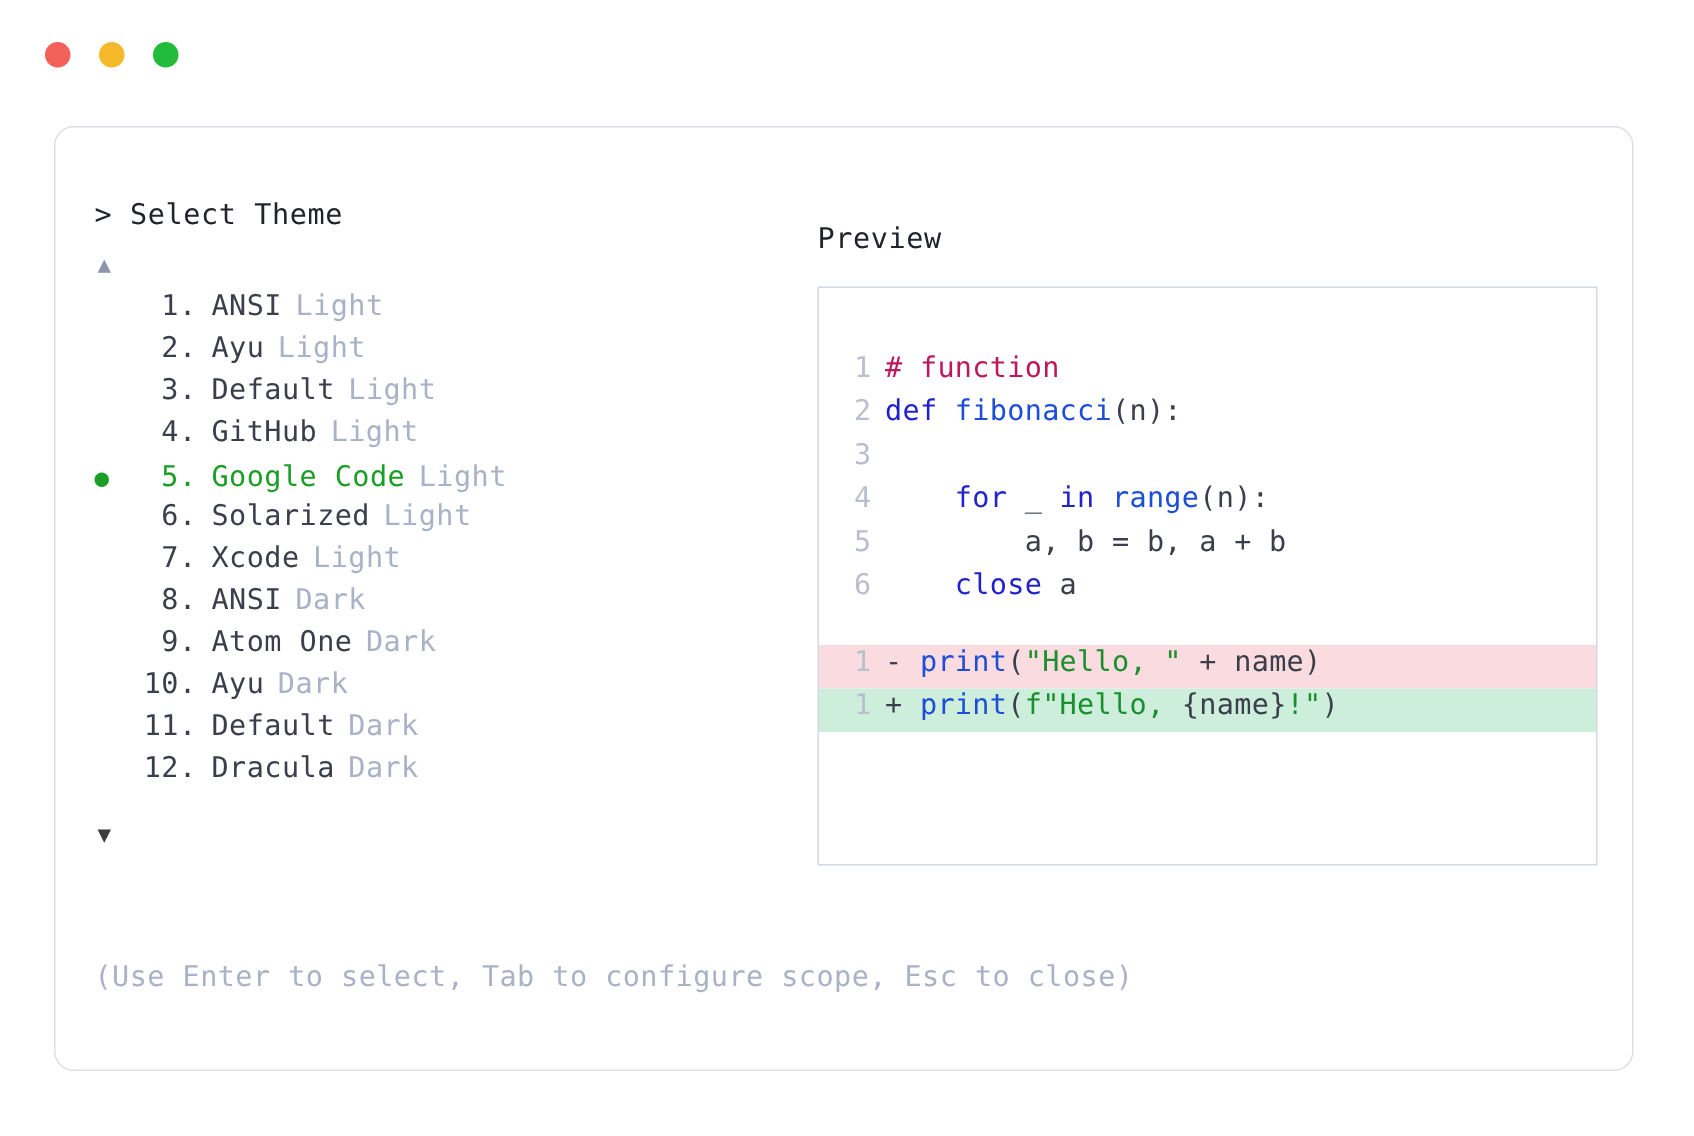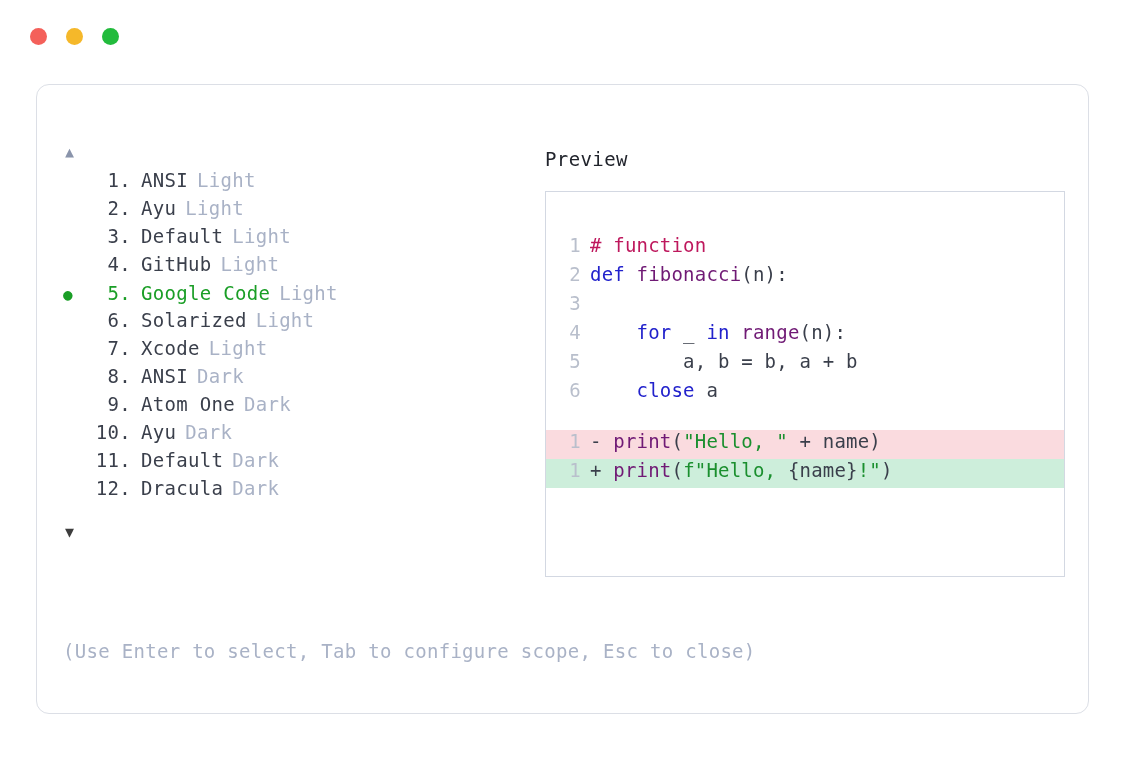"> Select Theme" div.prompt-line { html: none -> <div>&gt; Select Theme</div> }
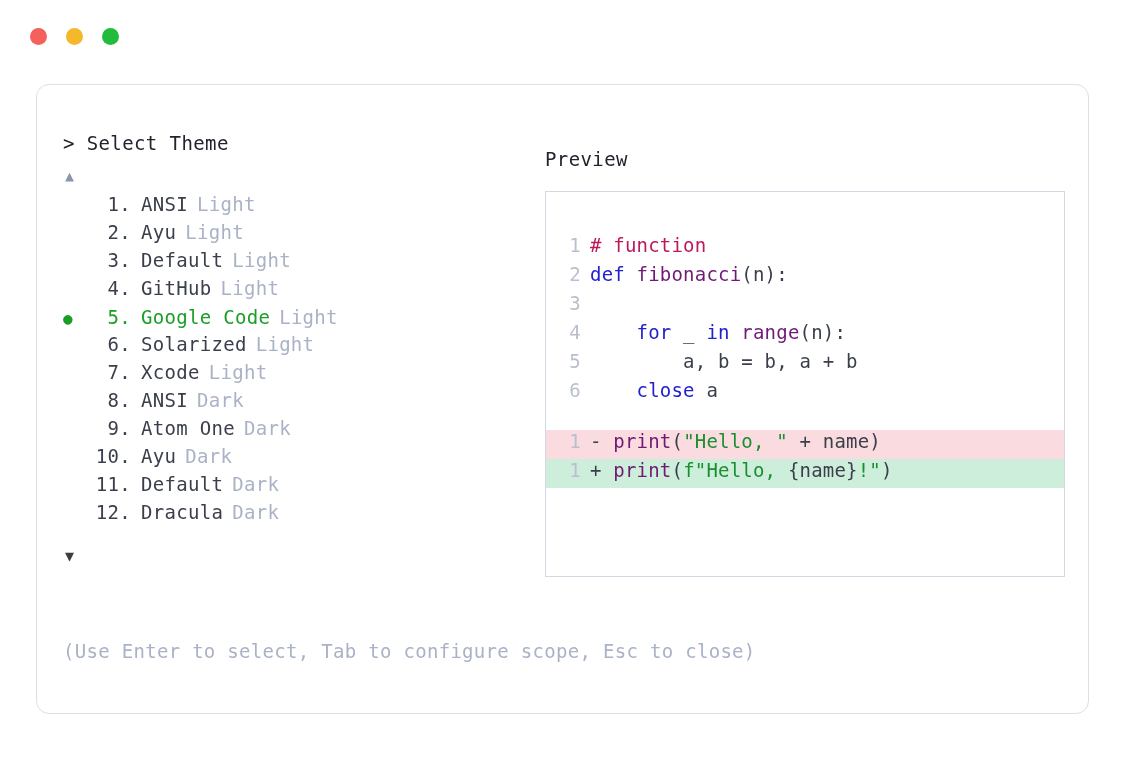"fibonacci" .t-fn { color: #701a75 -> #1d4ed8 }
